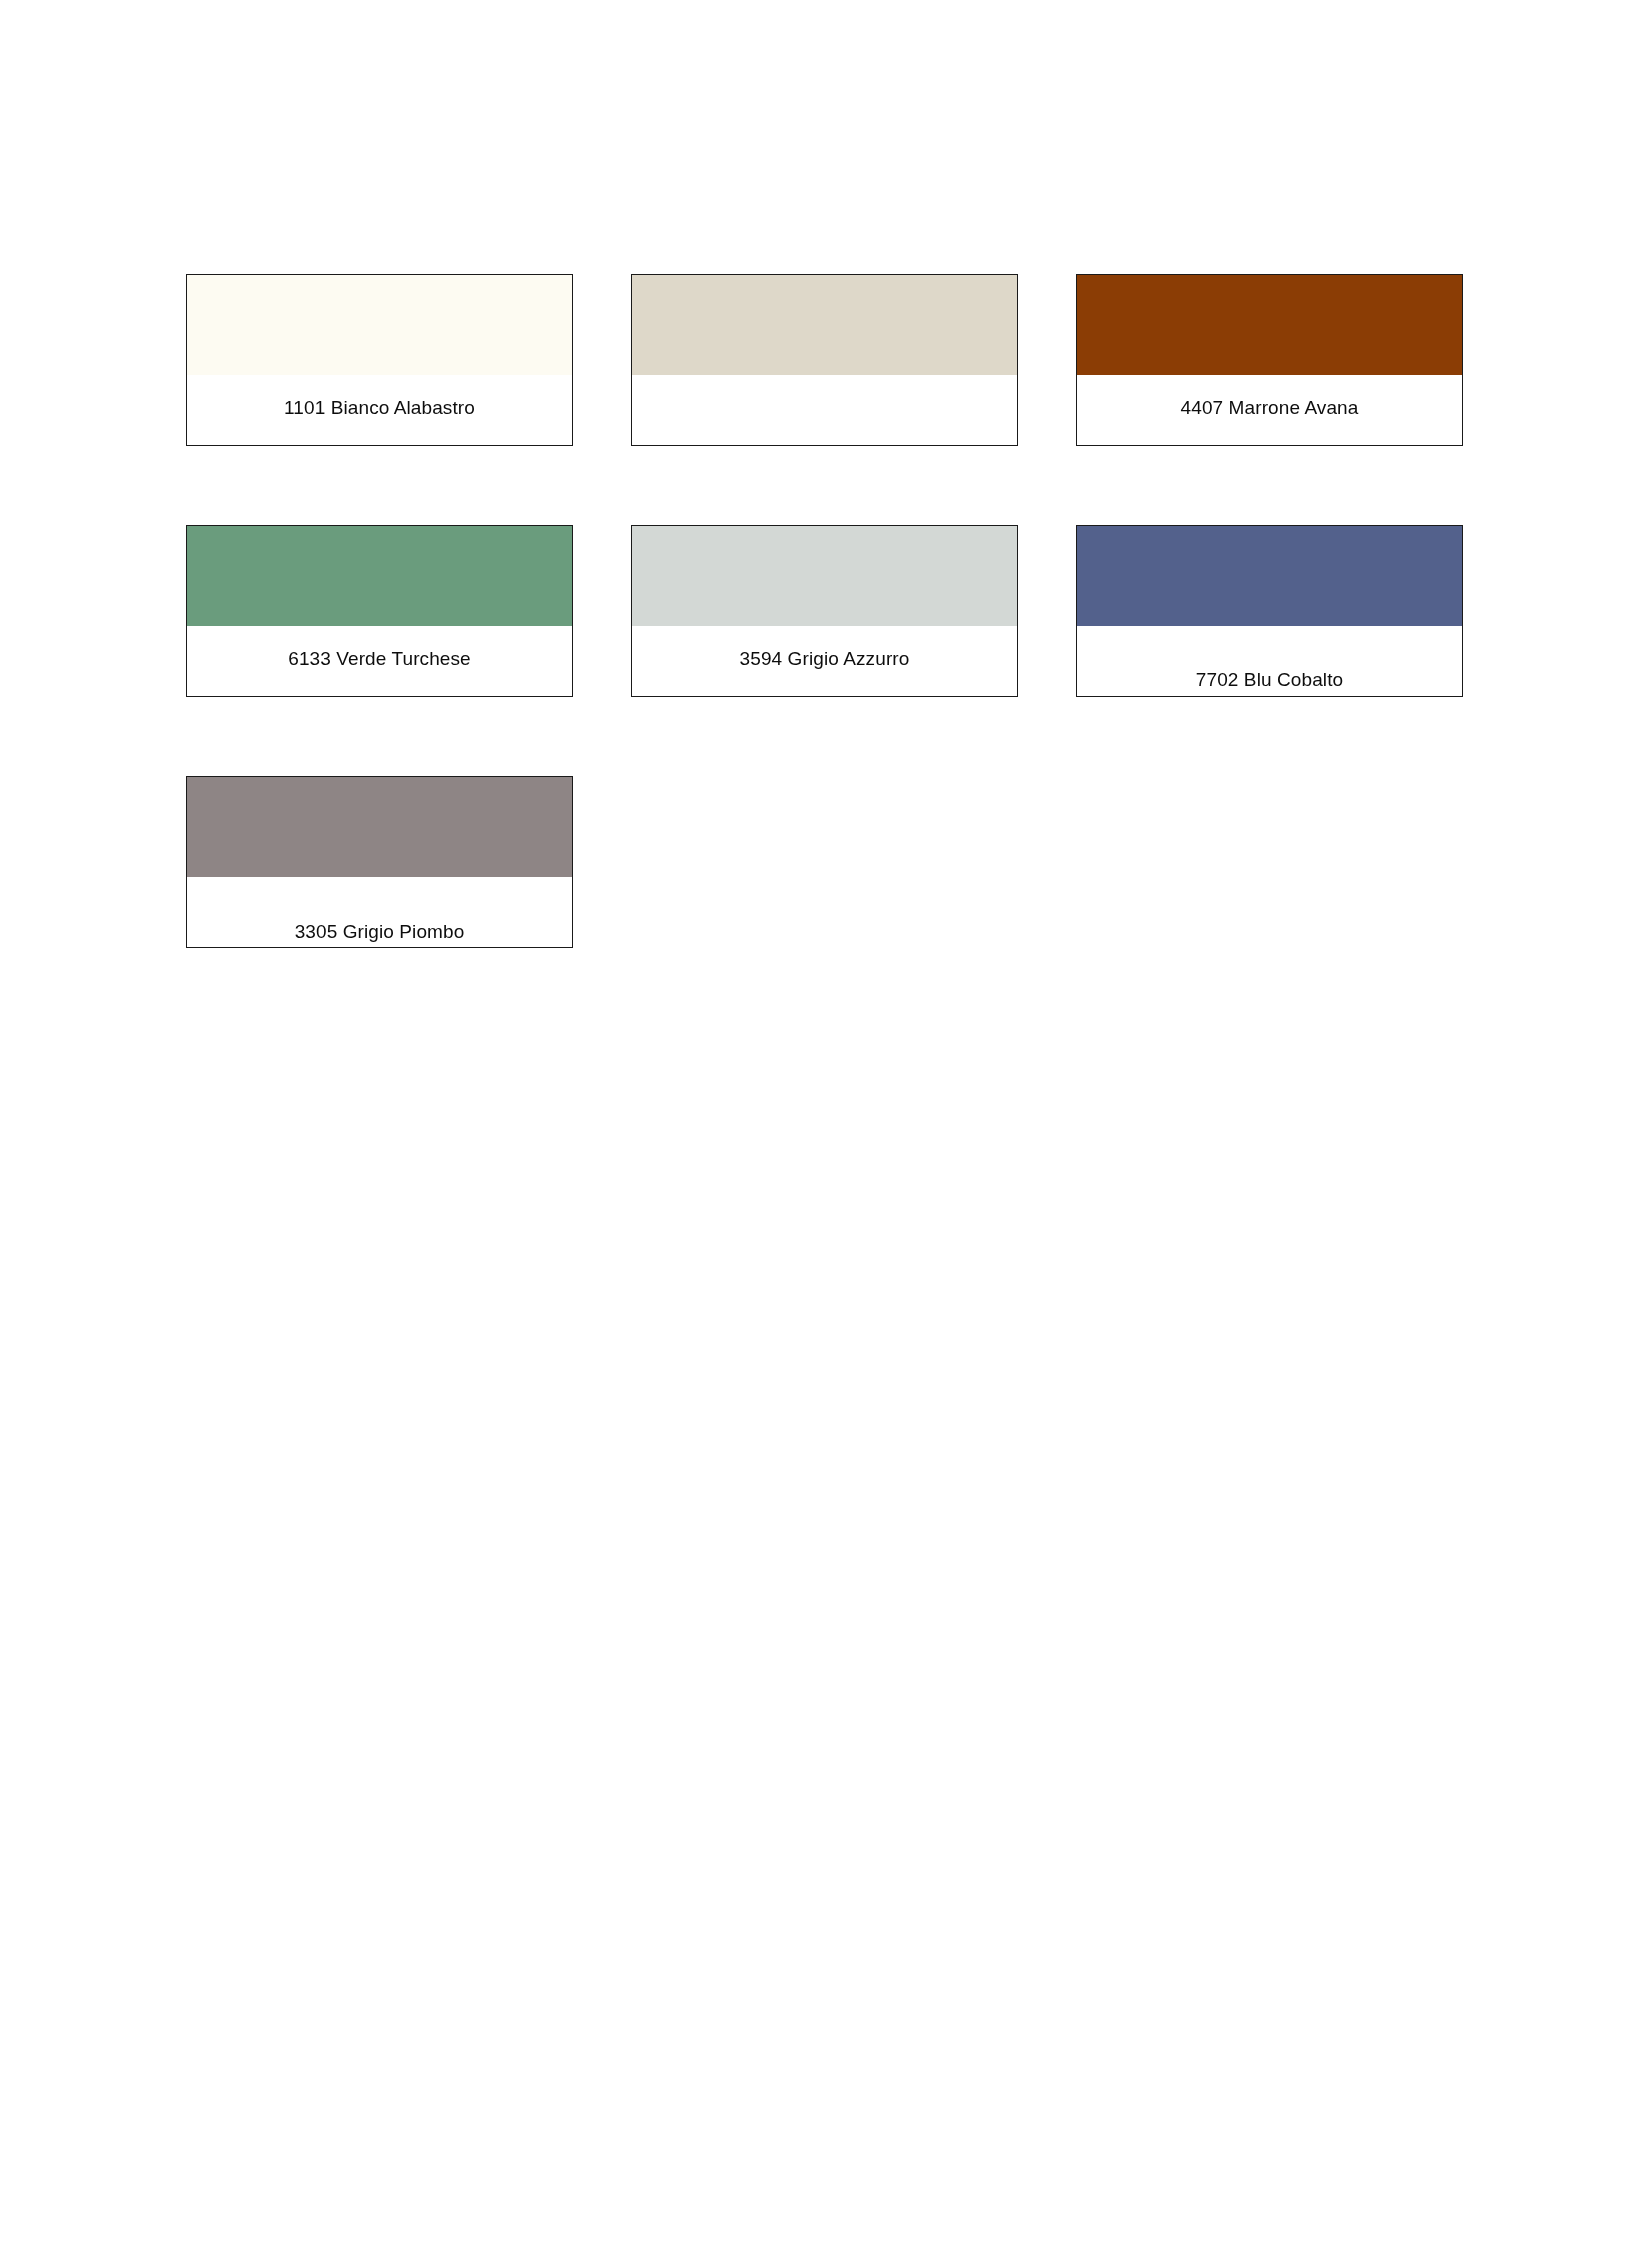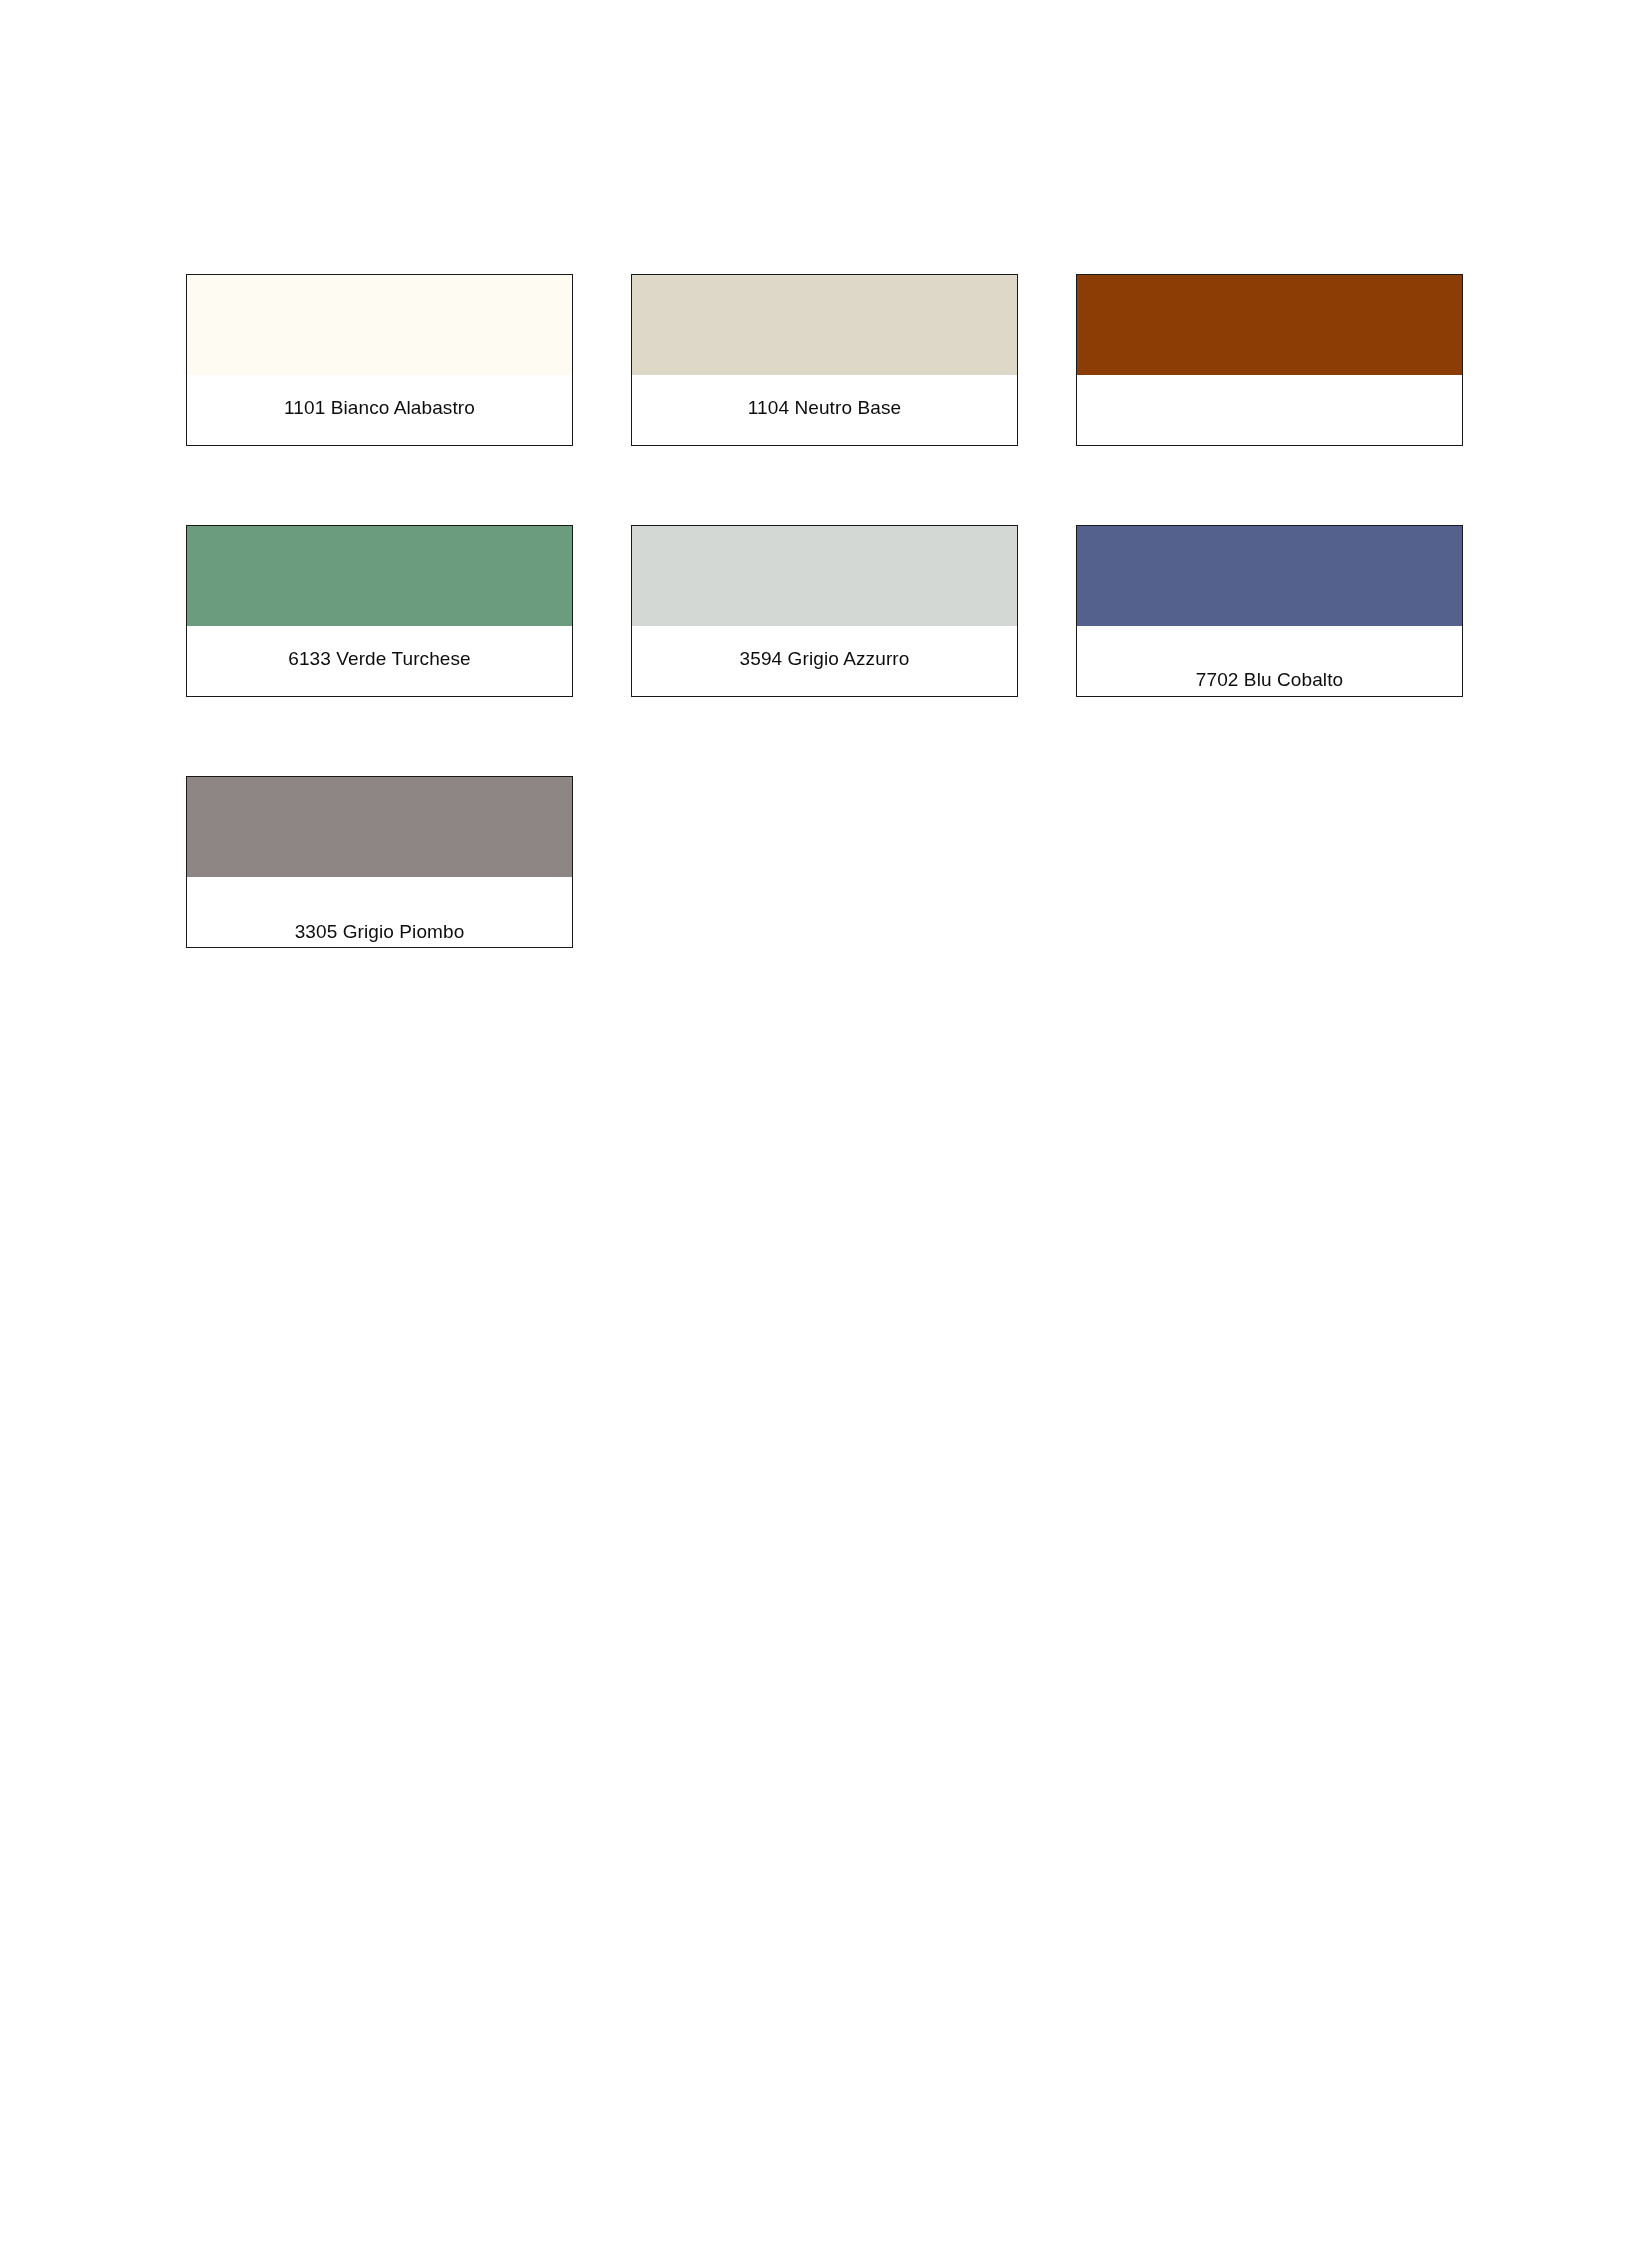"1104 Neutro Base" div.swatch-label { html: <div>1104 Neutro Base</div> -> none }
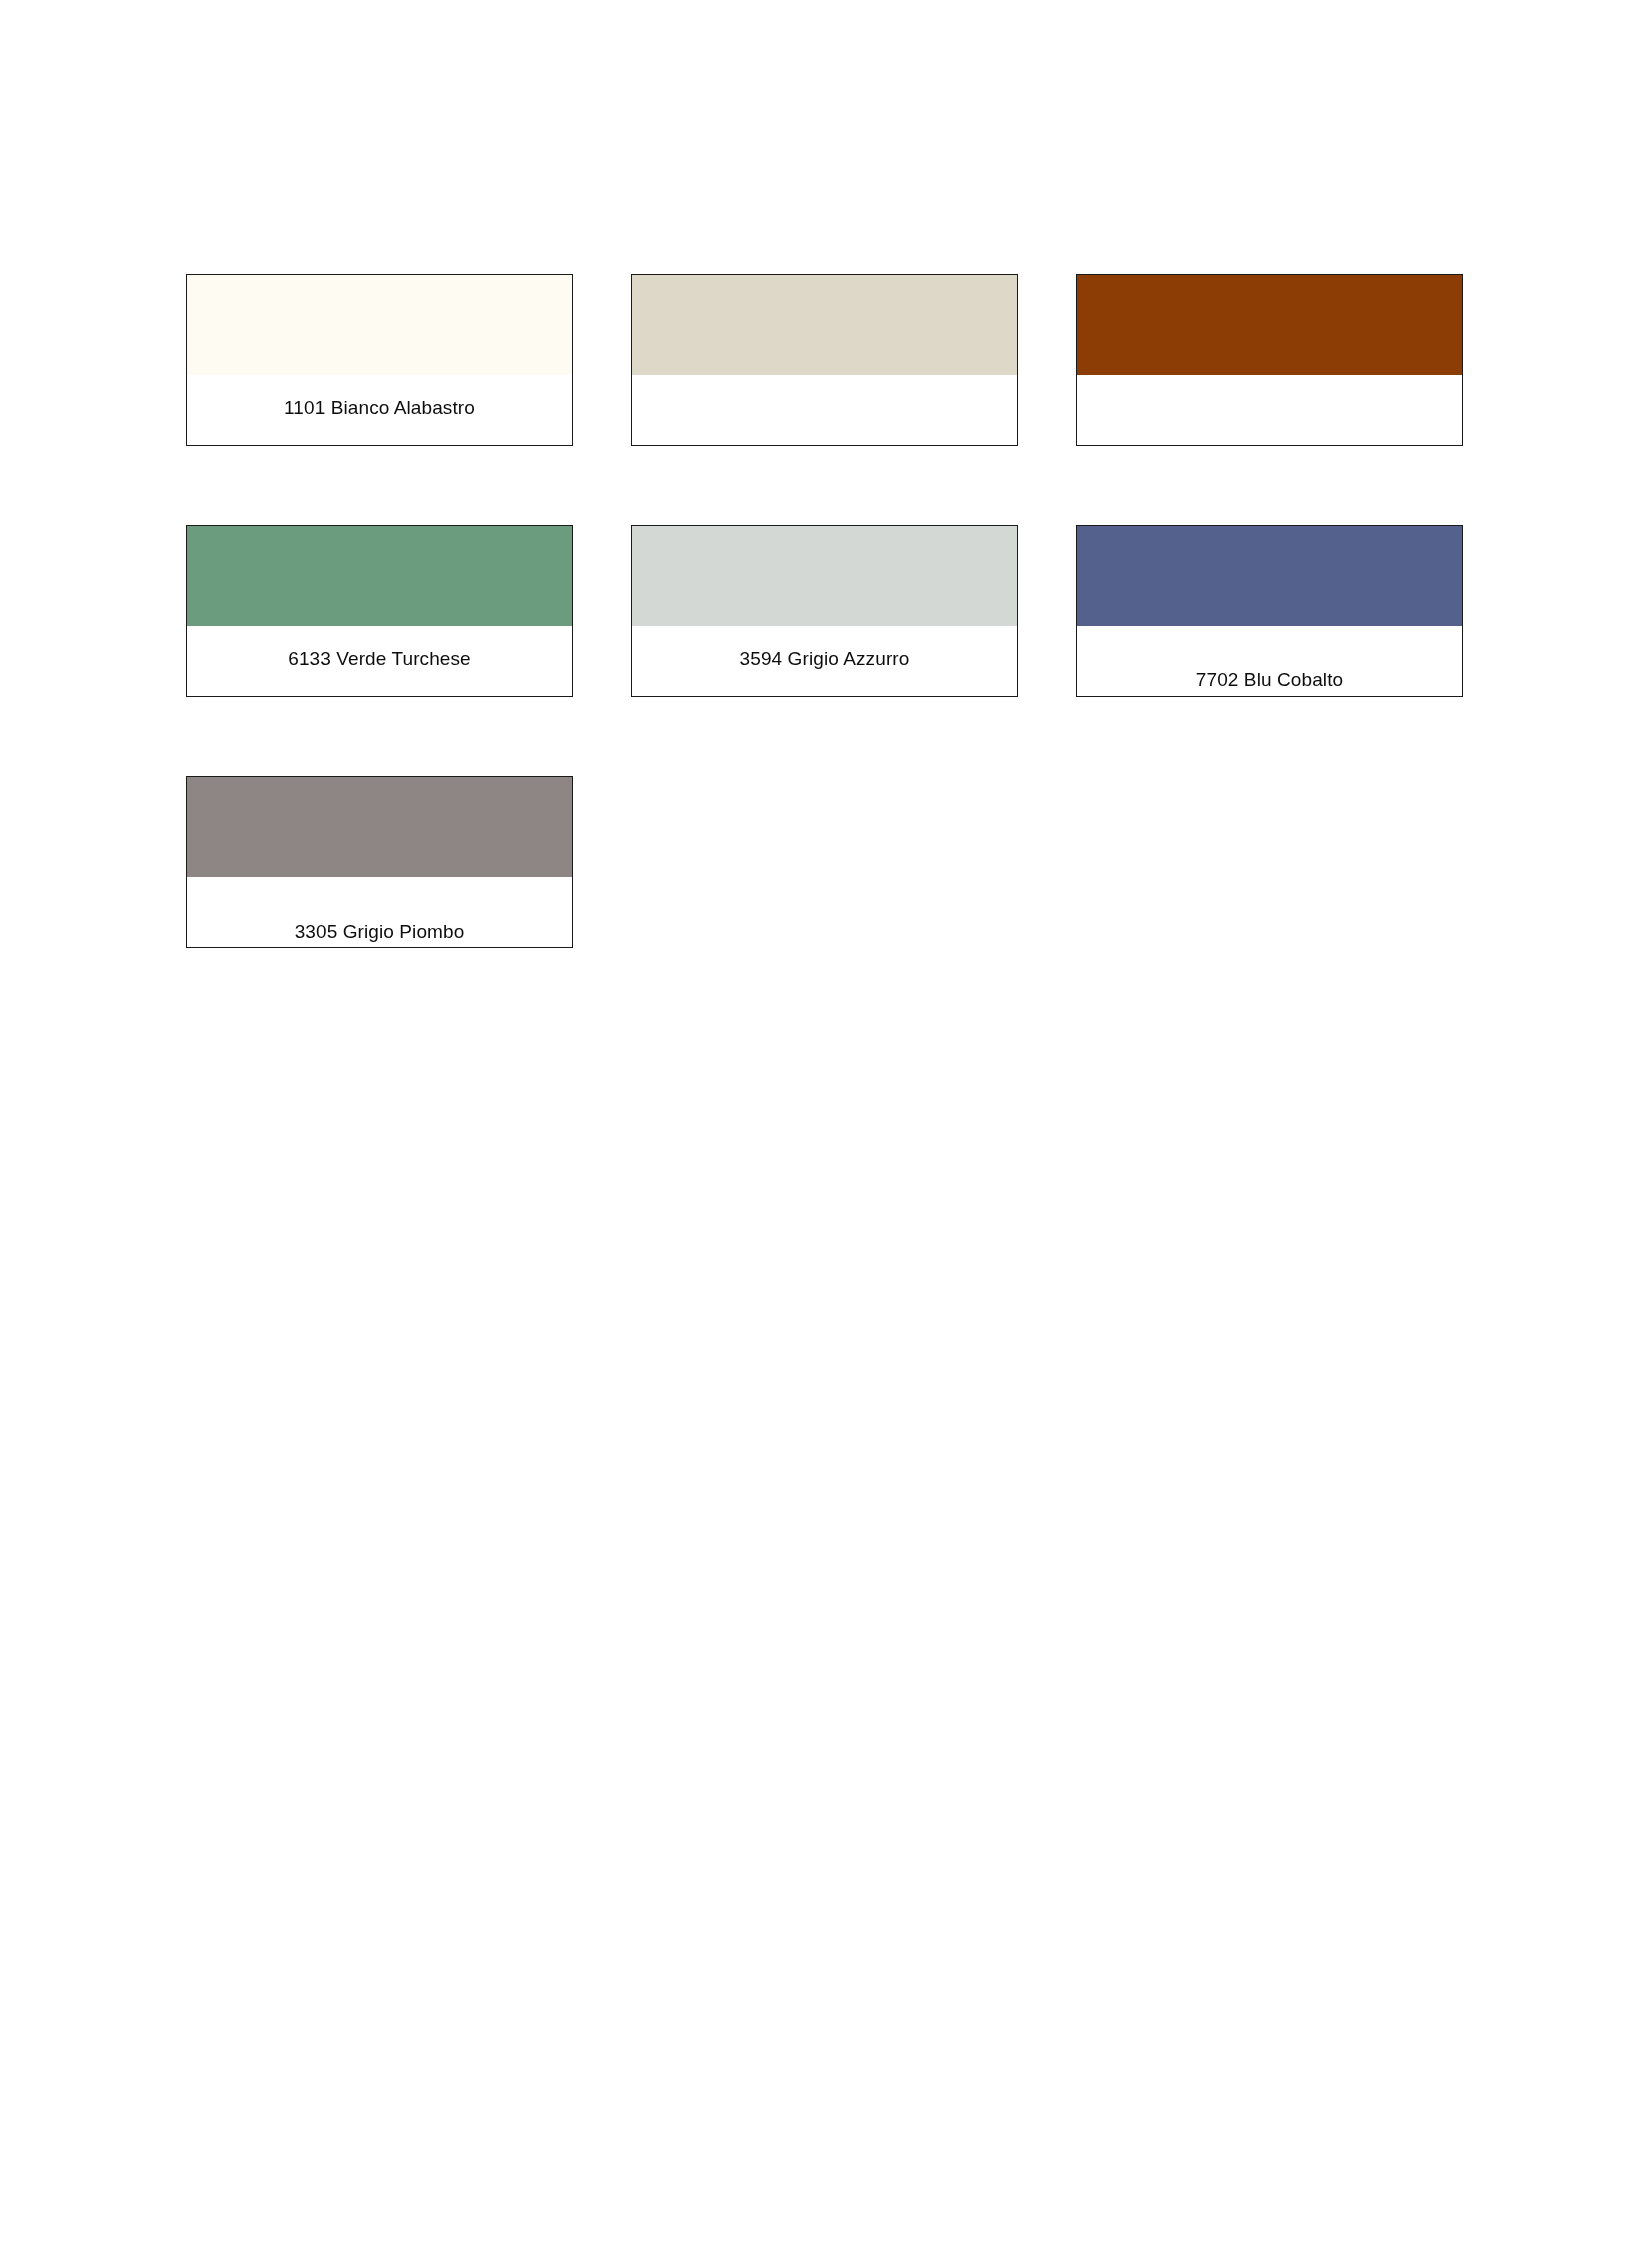"4407 Marrone Avana" div.swatch-label { html: none -> <div>4407 Marrone Avana</div> }
